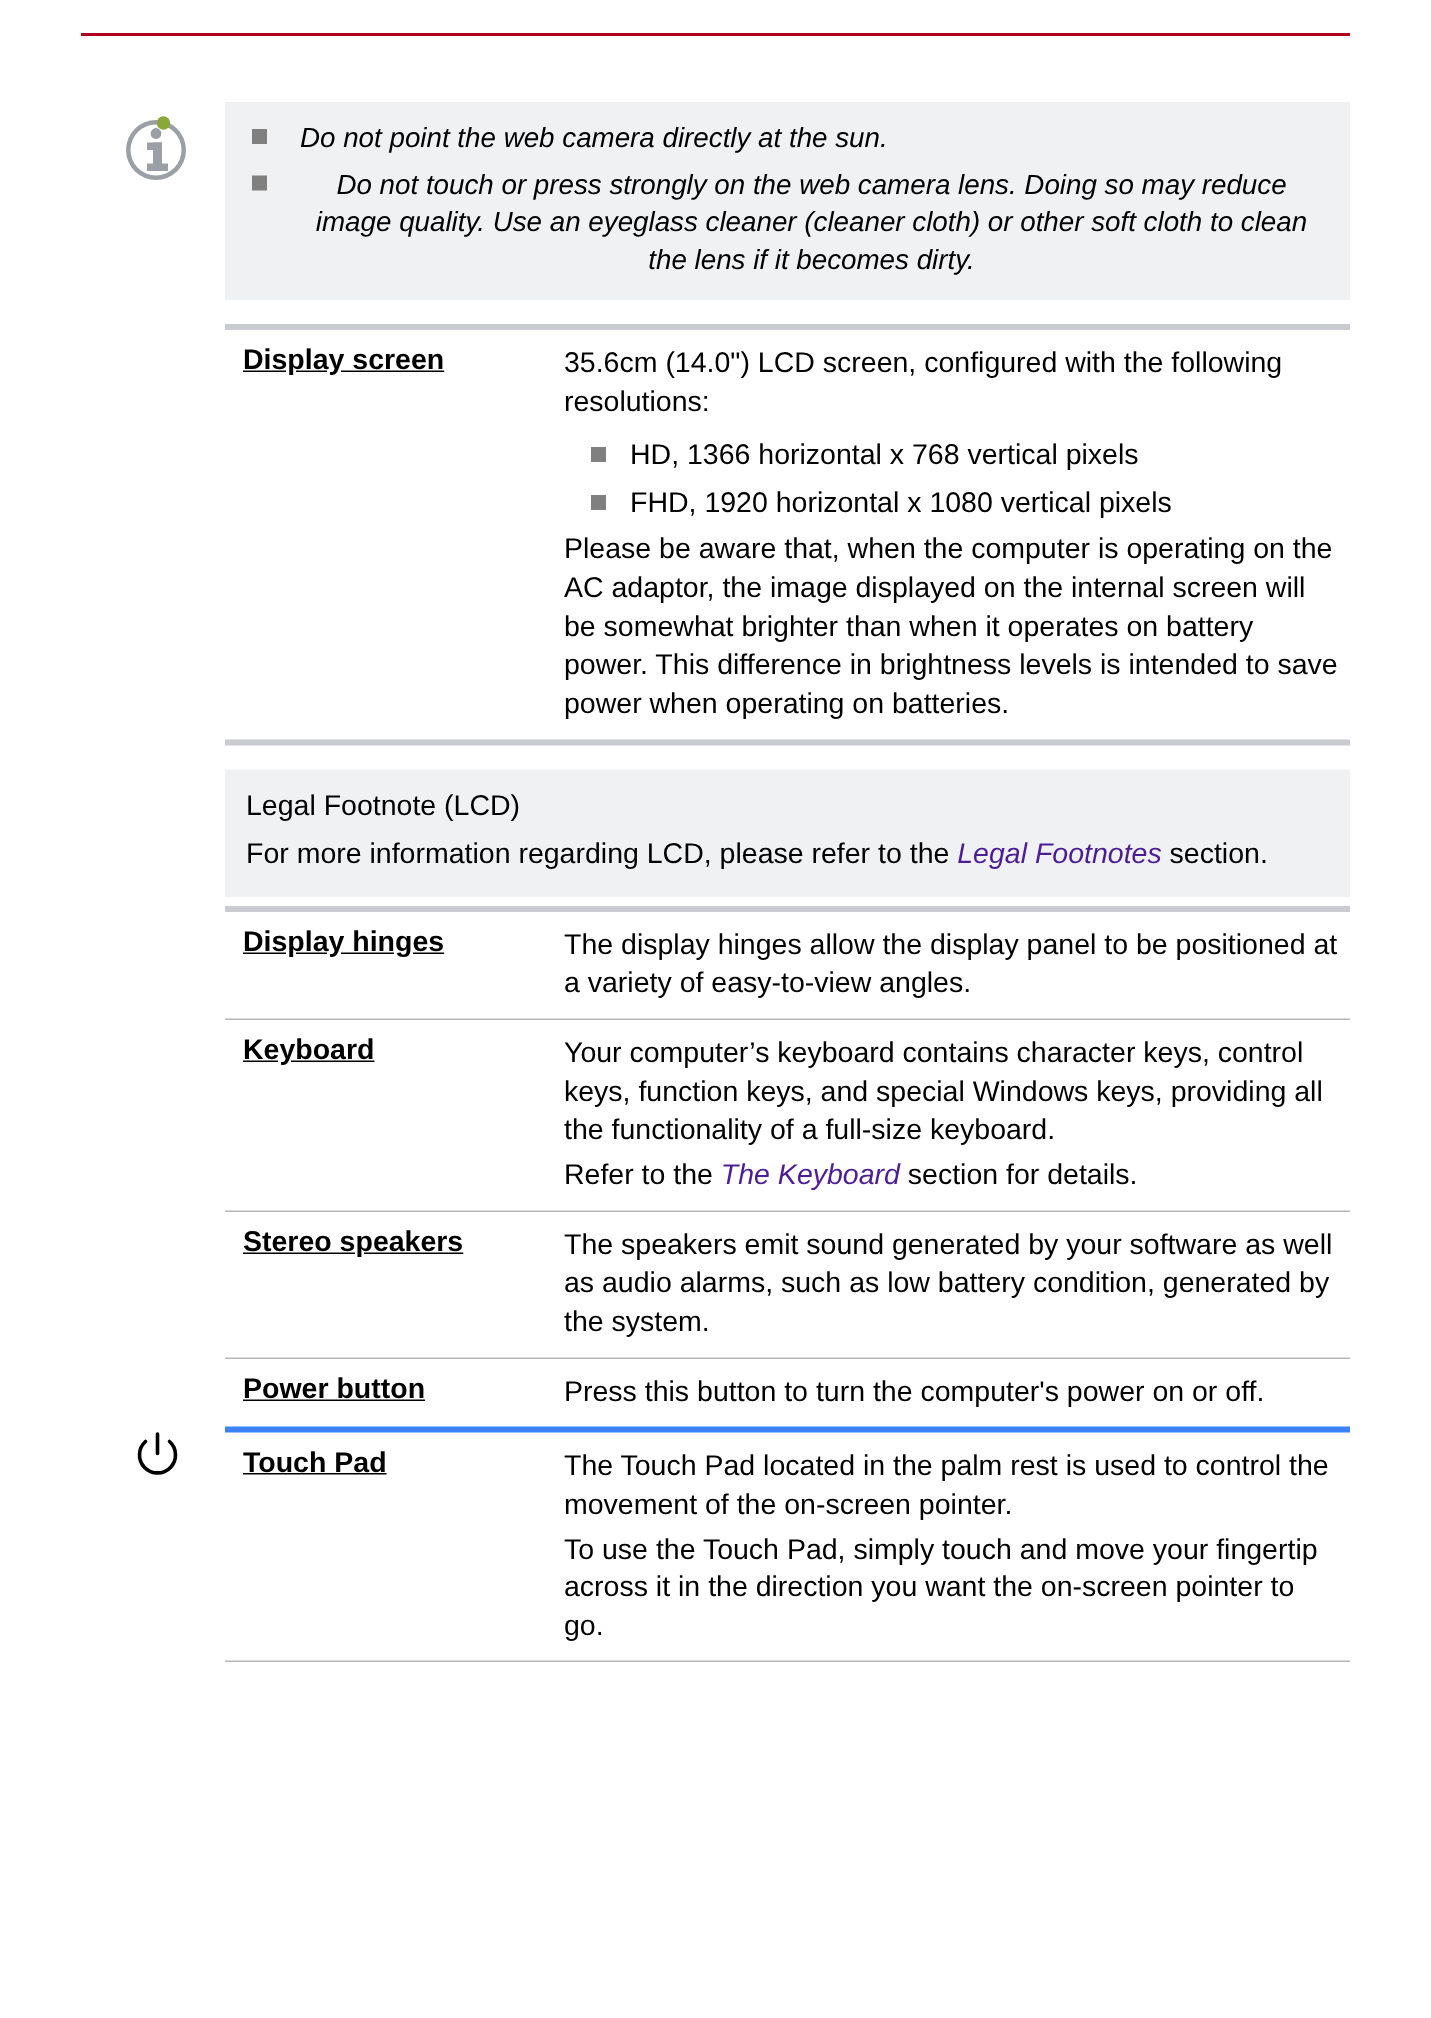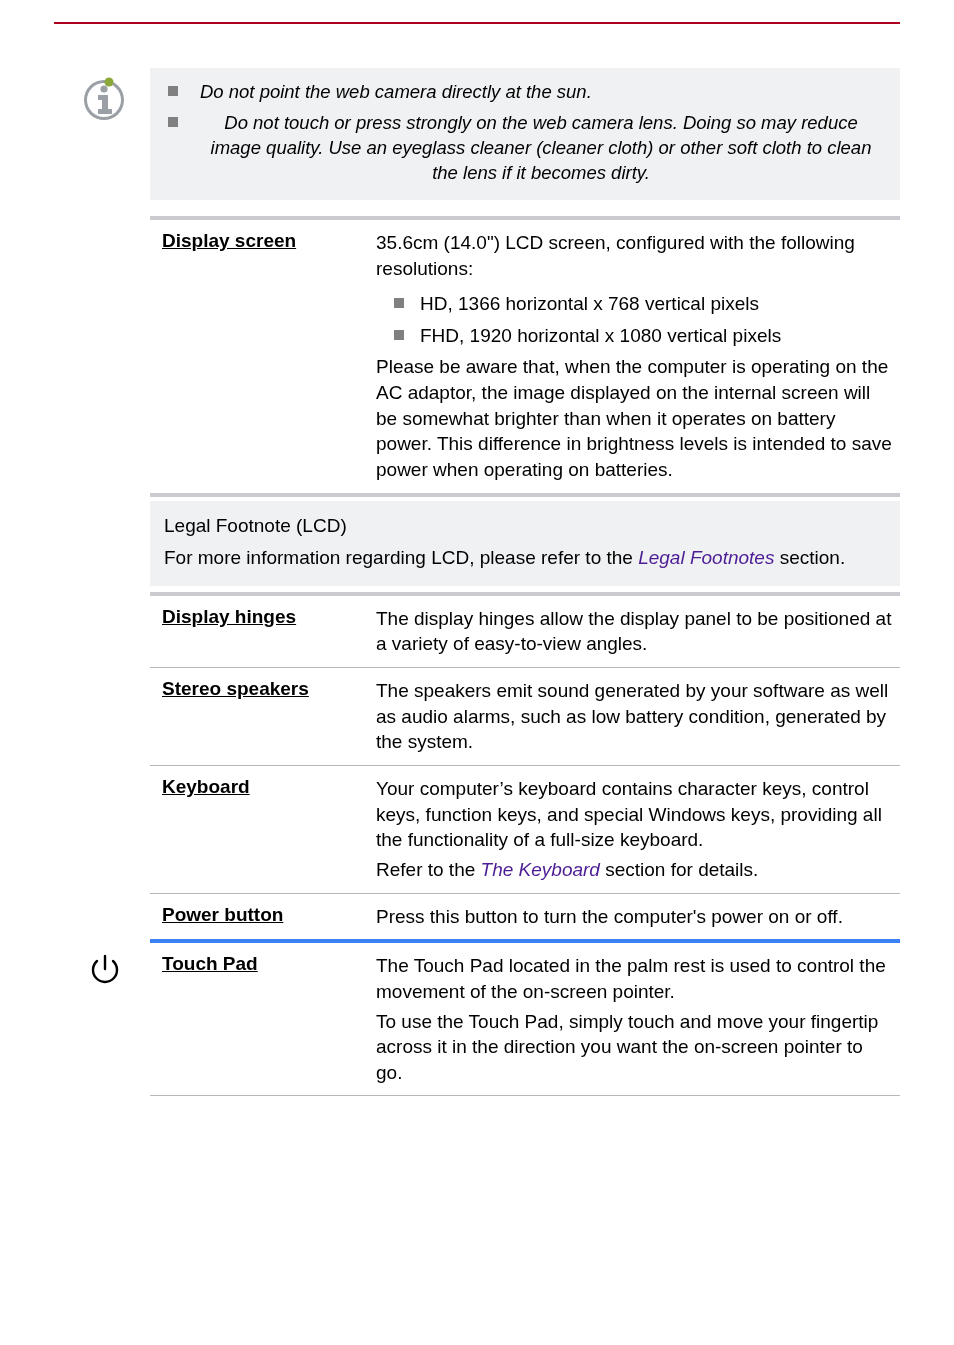"Legal Footnote (LCD)" .legal-box { margin-top: 4px -> 16px }
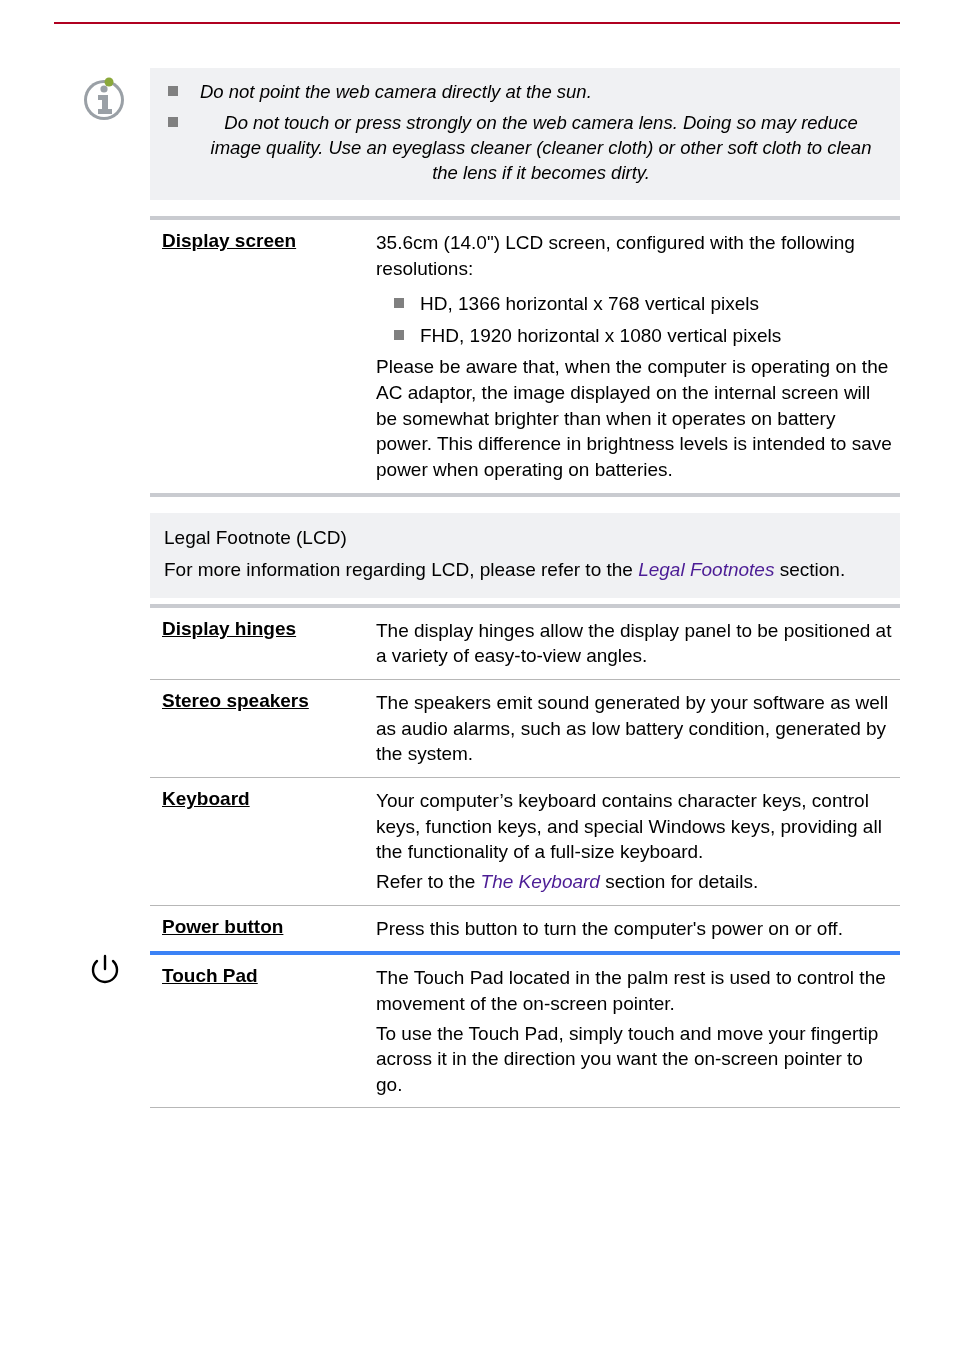"Stereo speakers" tr.sep { order: before "Keyboard" -> after "Keyboard" }
